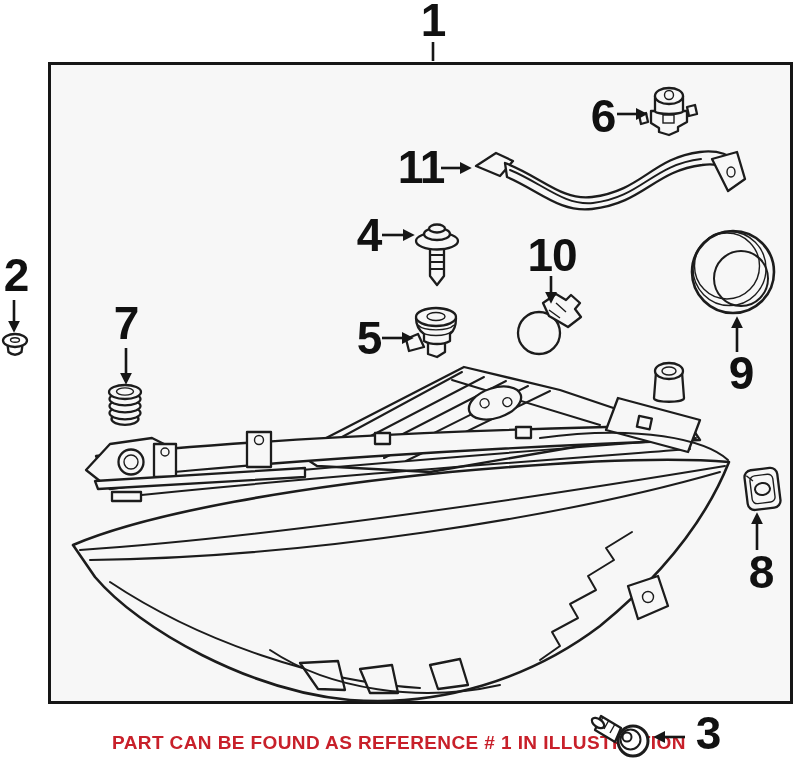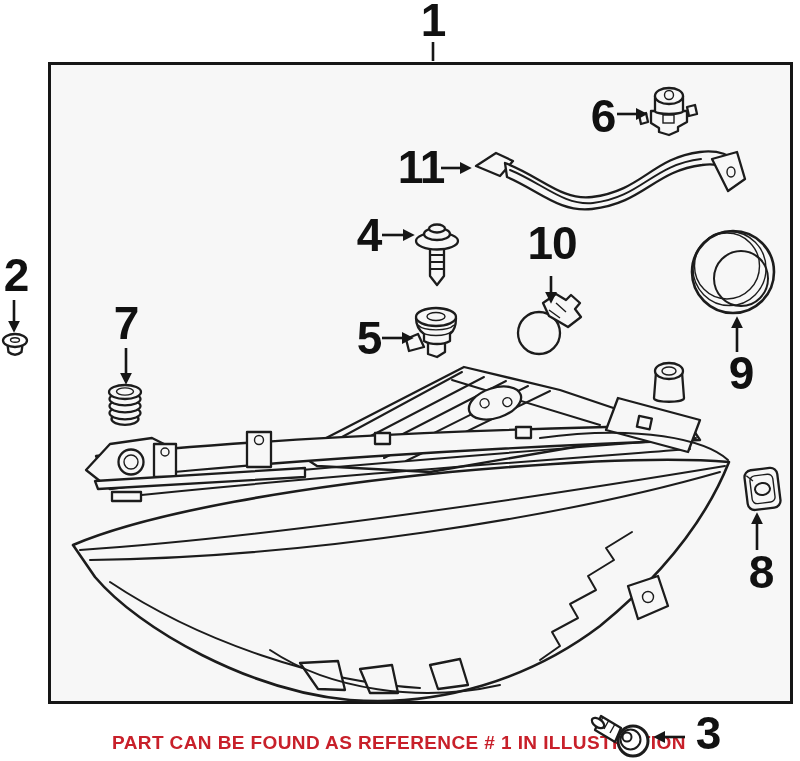"10" .c10 { top: 220px -> 232px }
